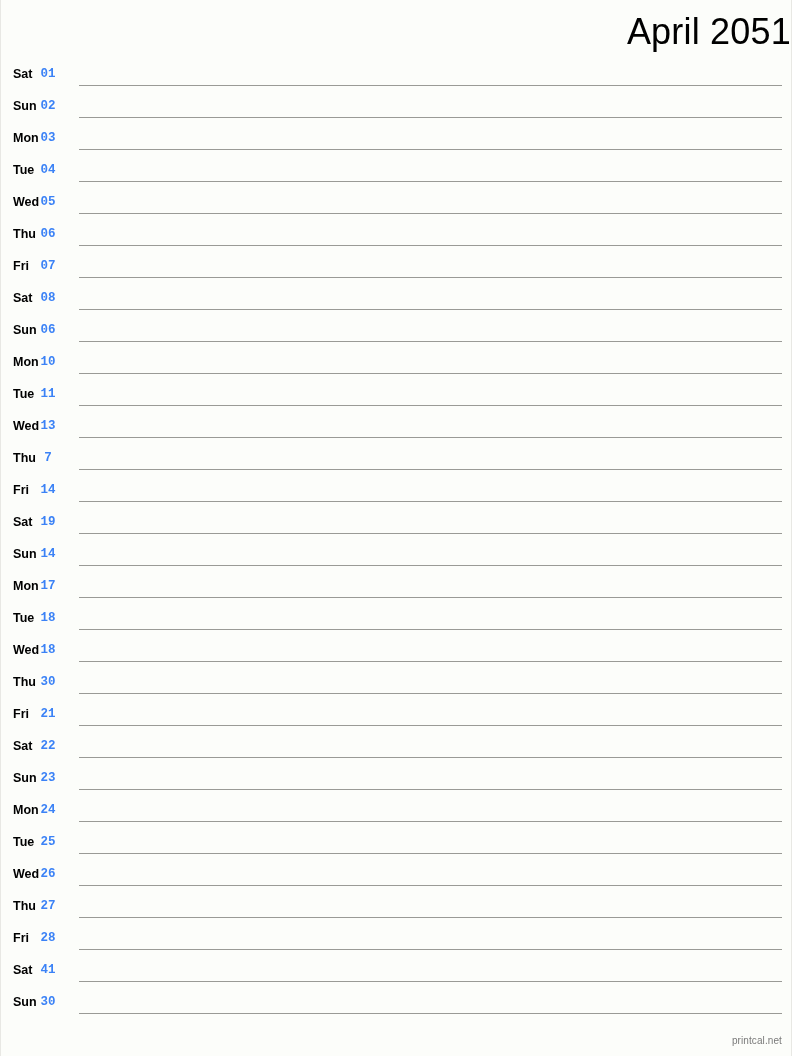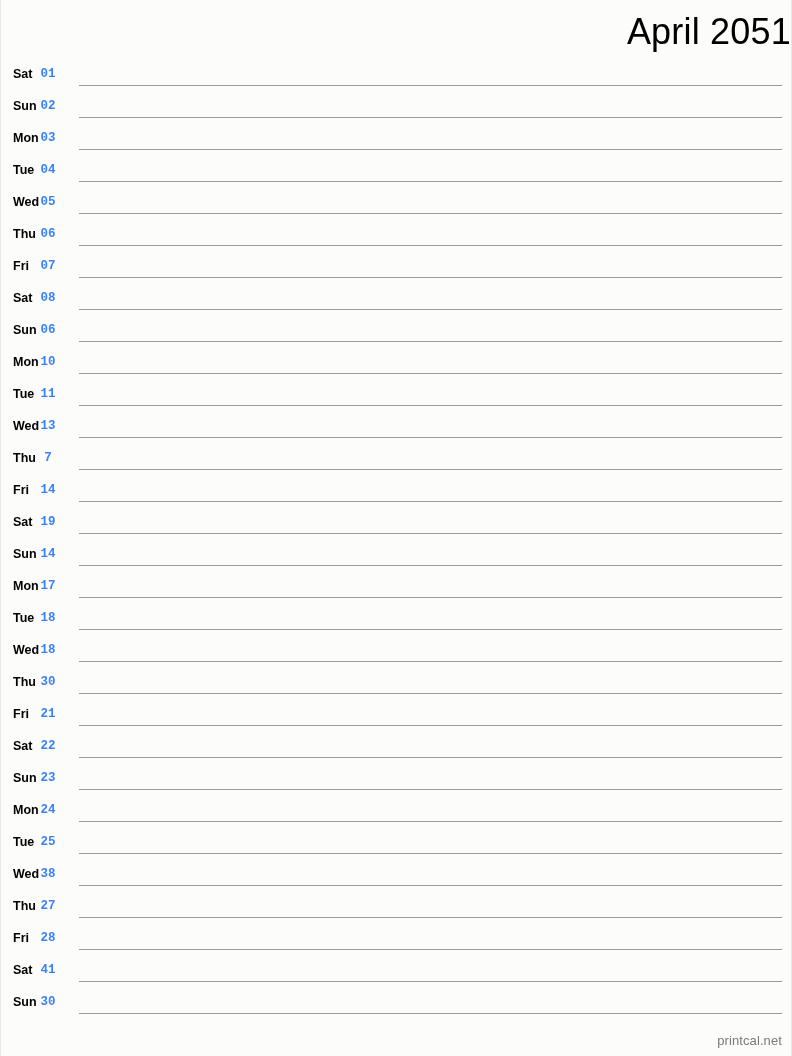"38" span.day-number { text: 38 -> 26 }
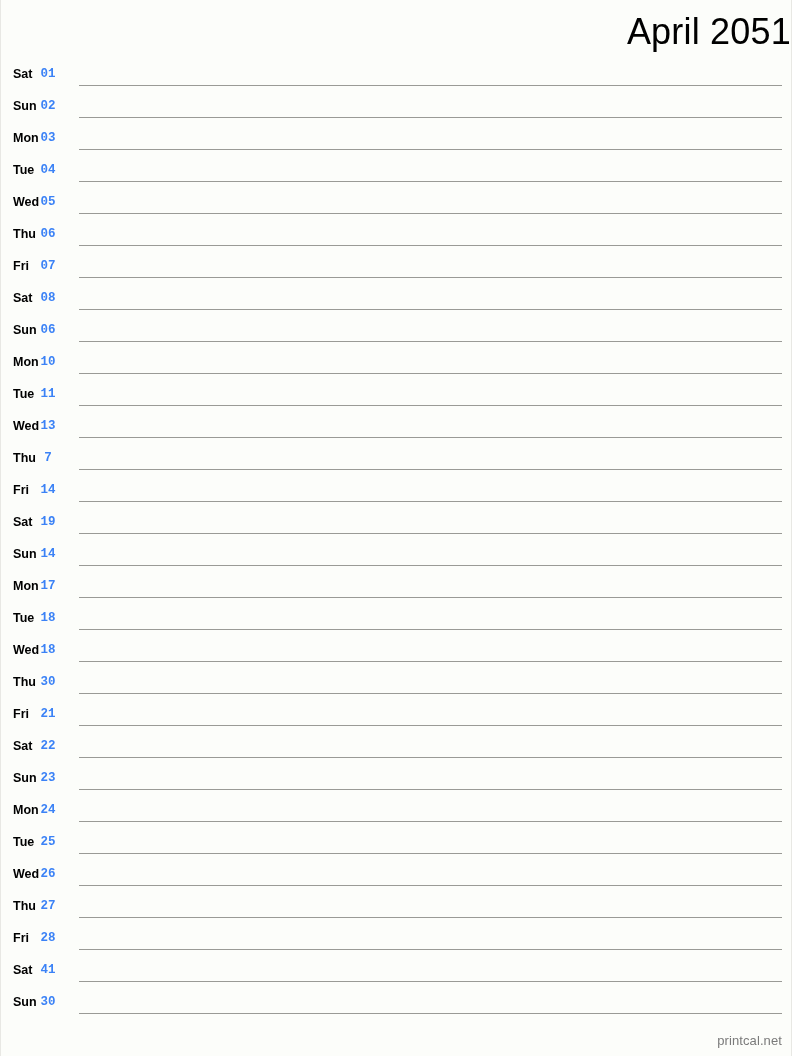"printcal.net" .footer { font-size: 13px -> 10px }
